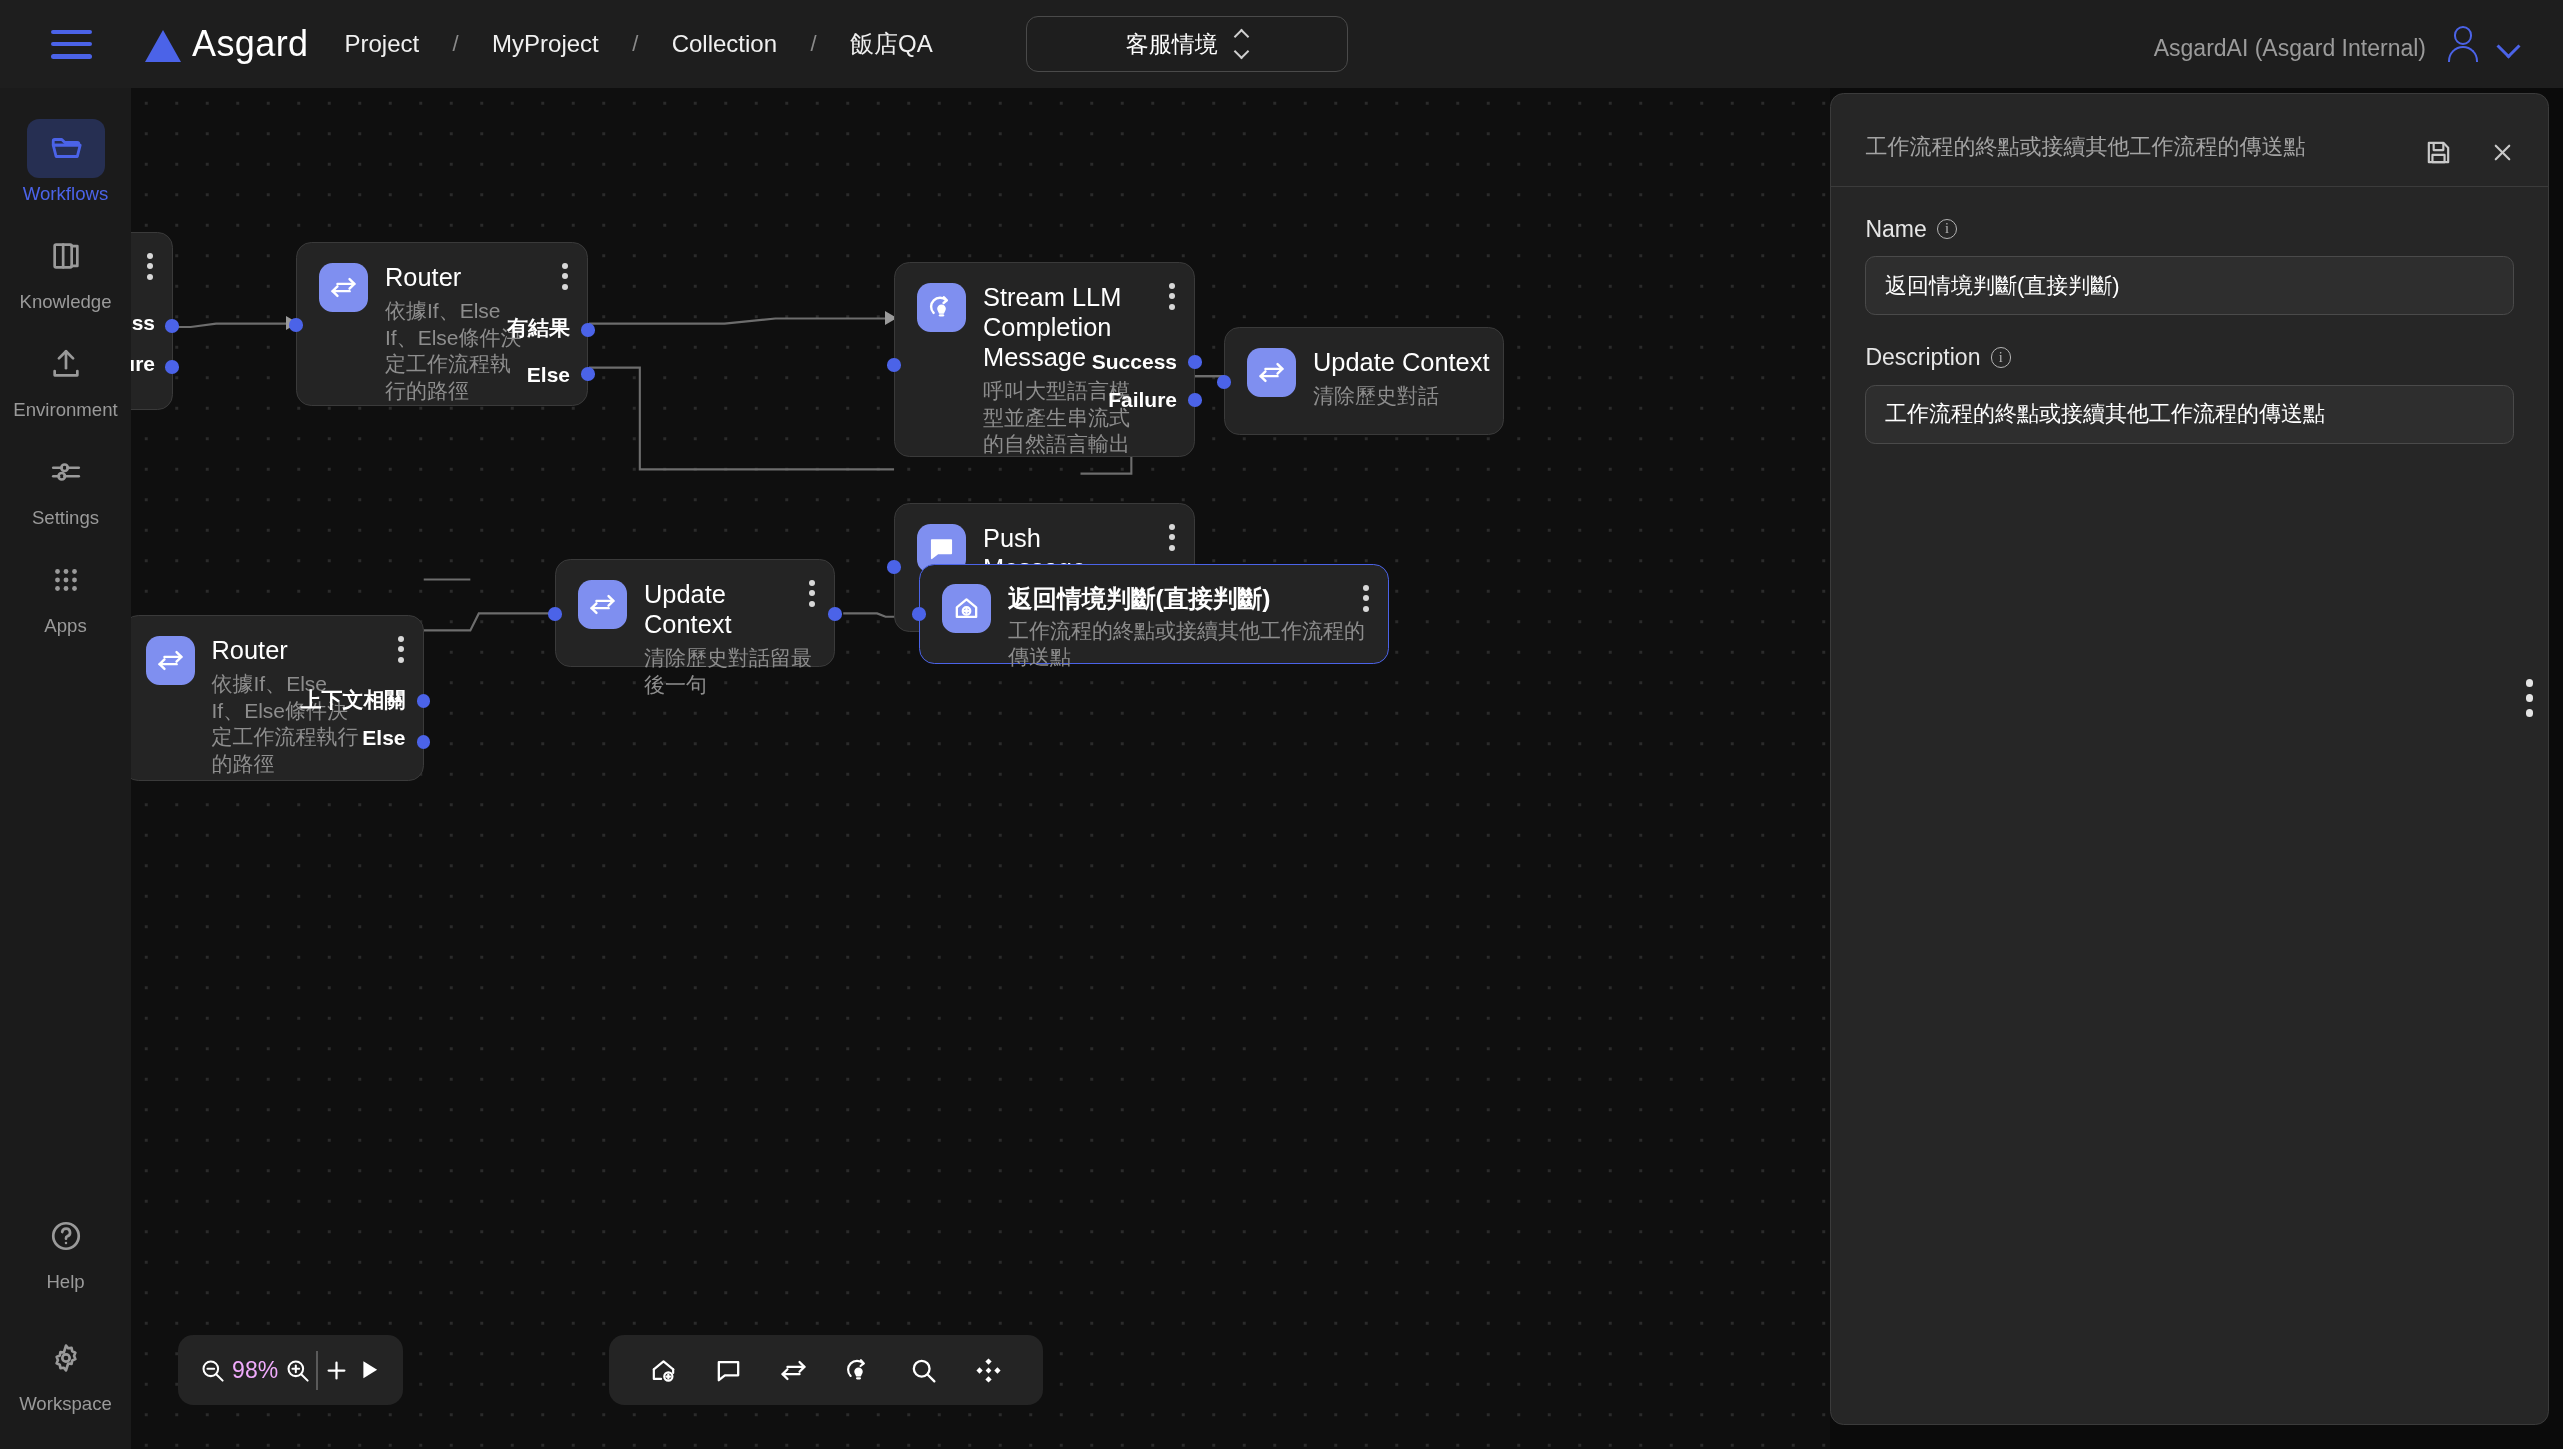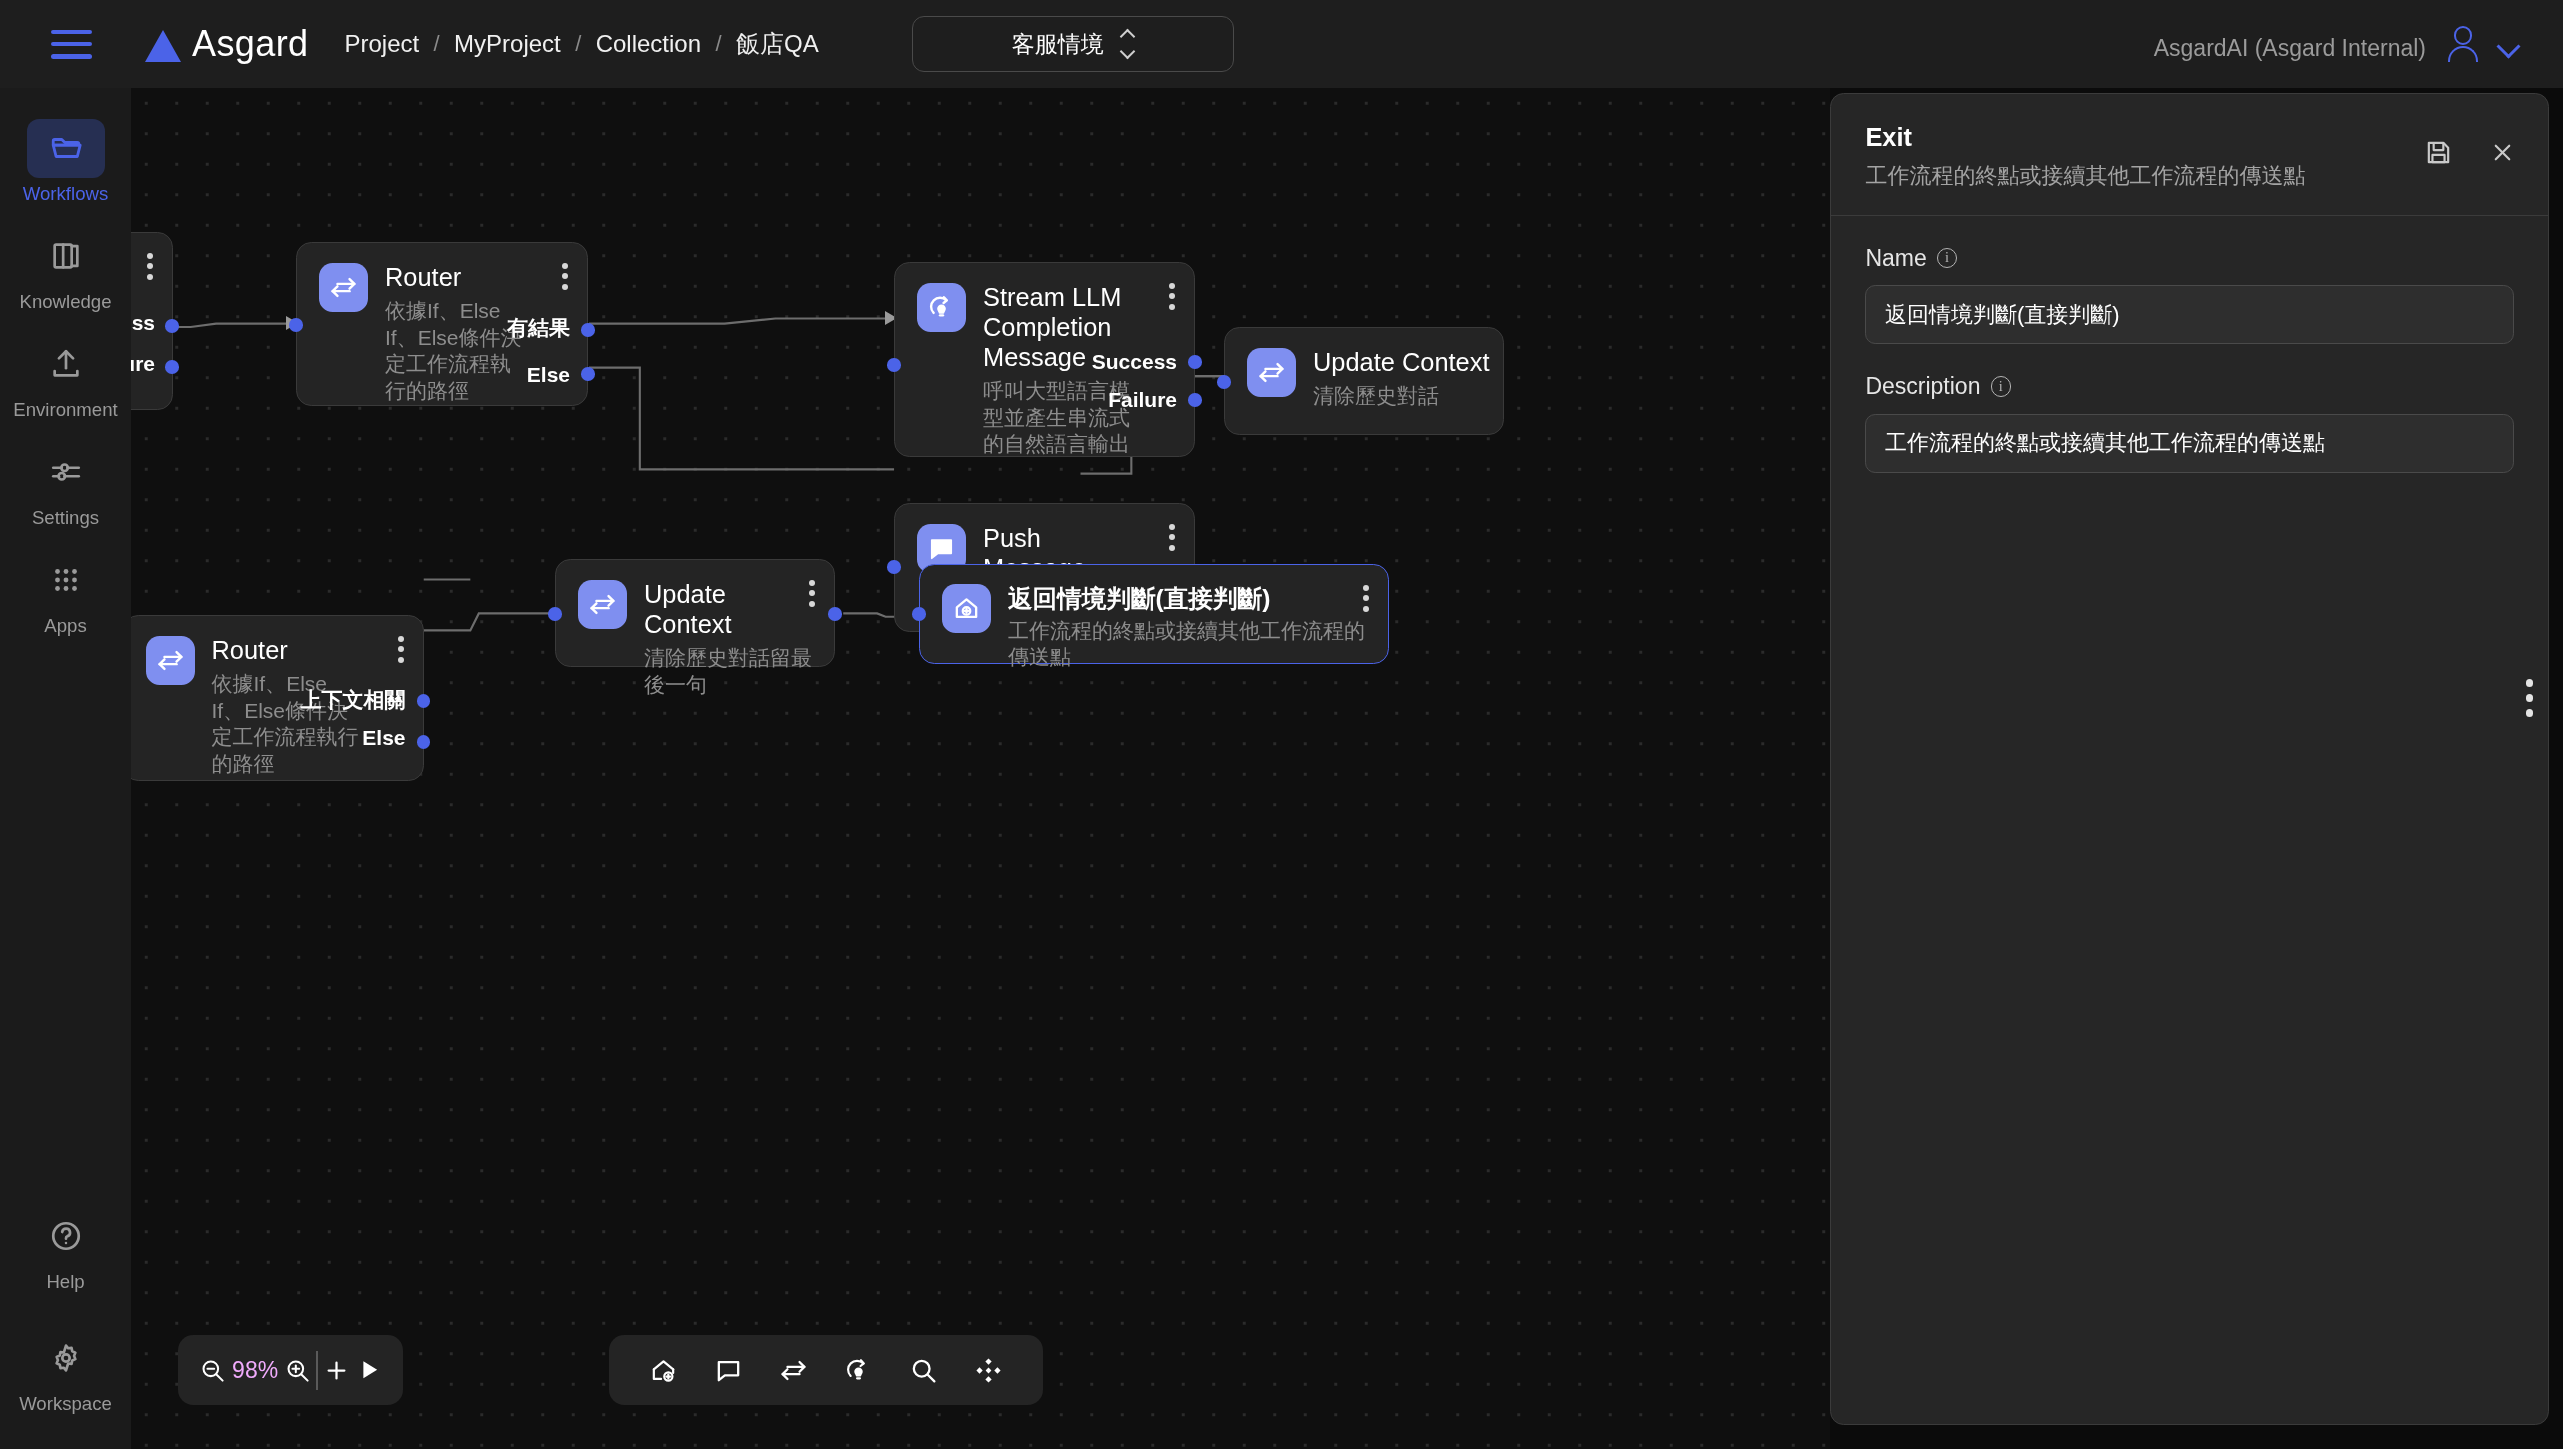"Project" .crumbs { gap: none -> 19px }
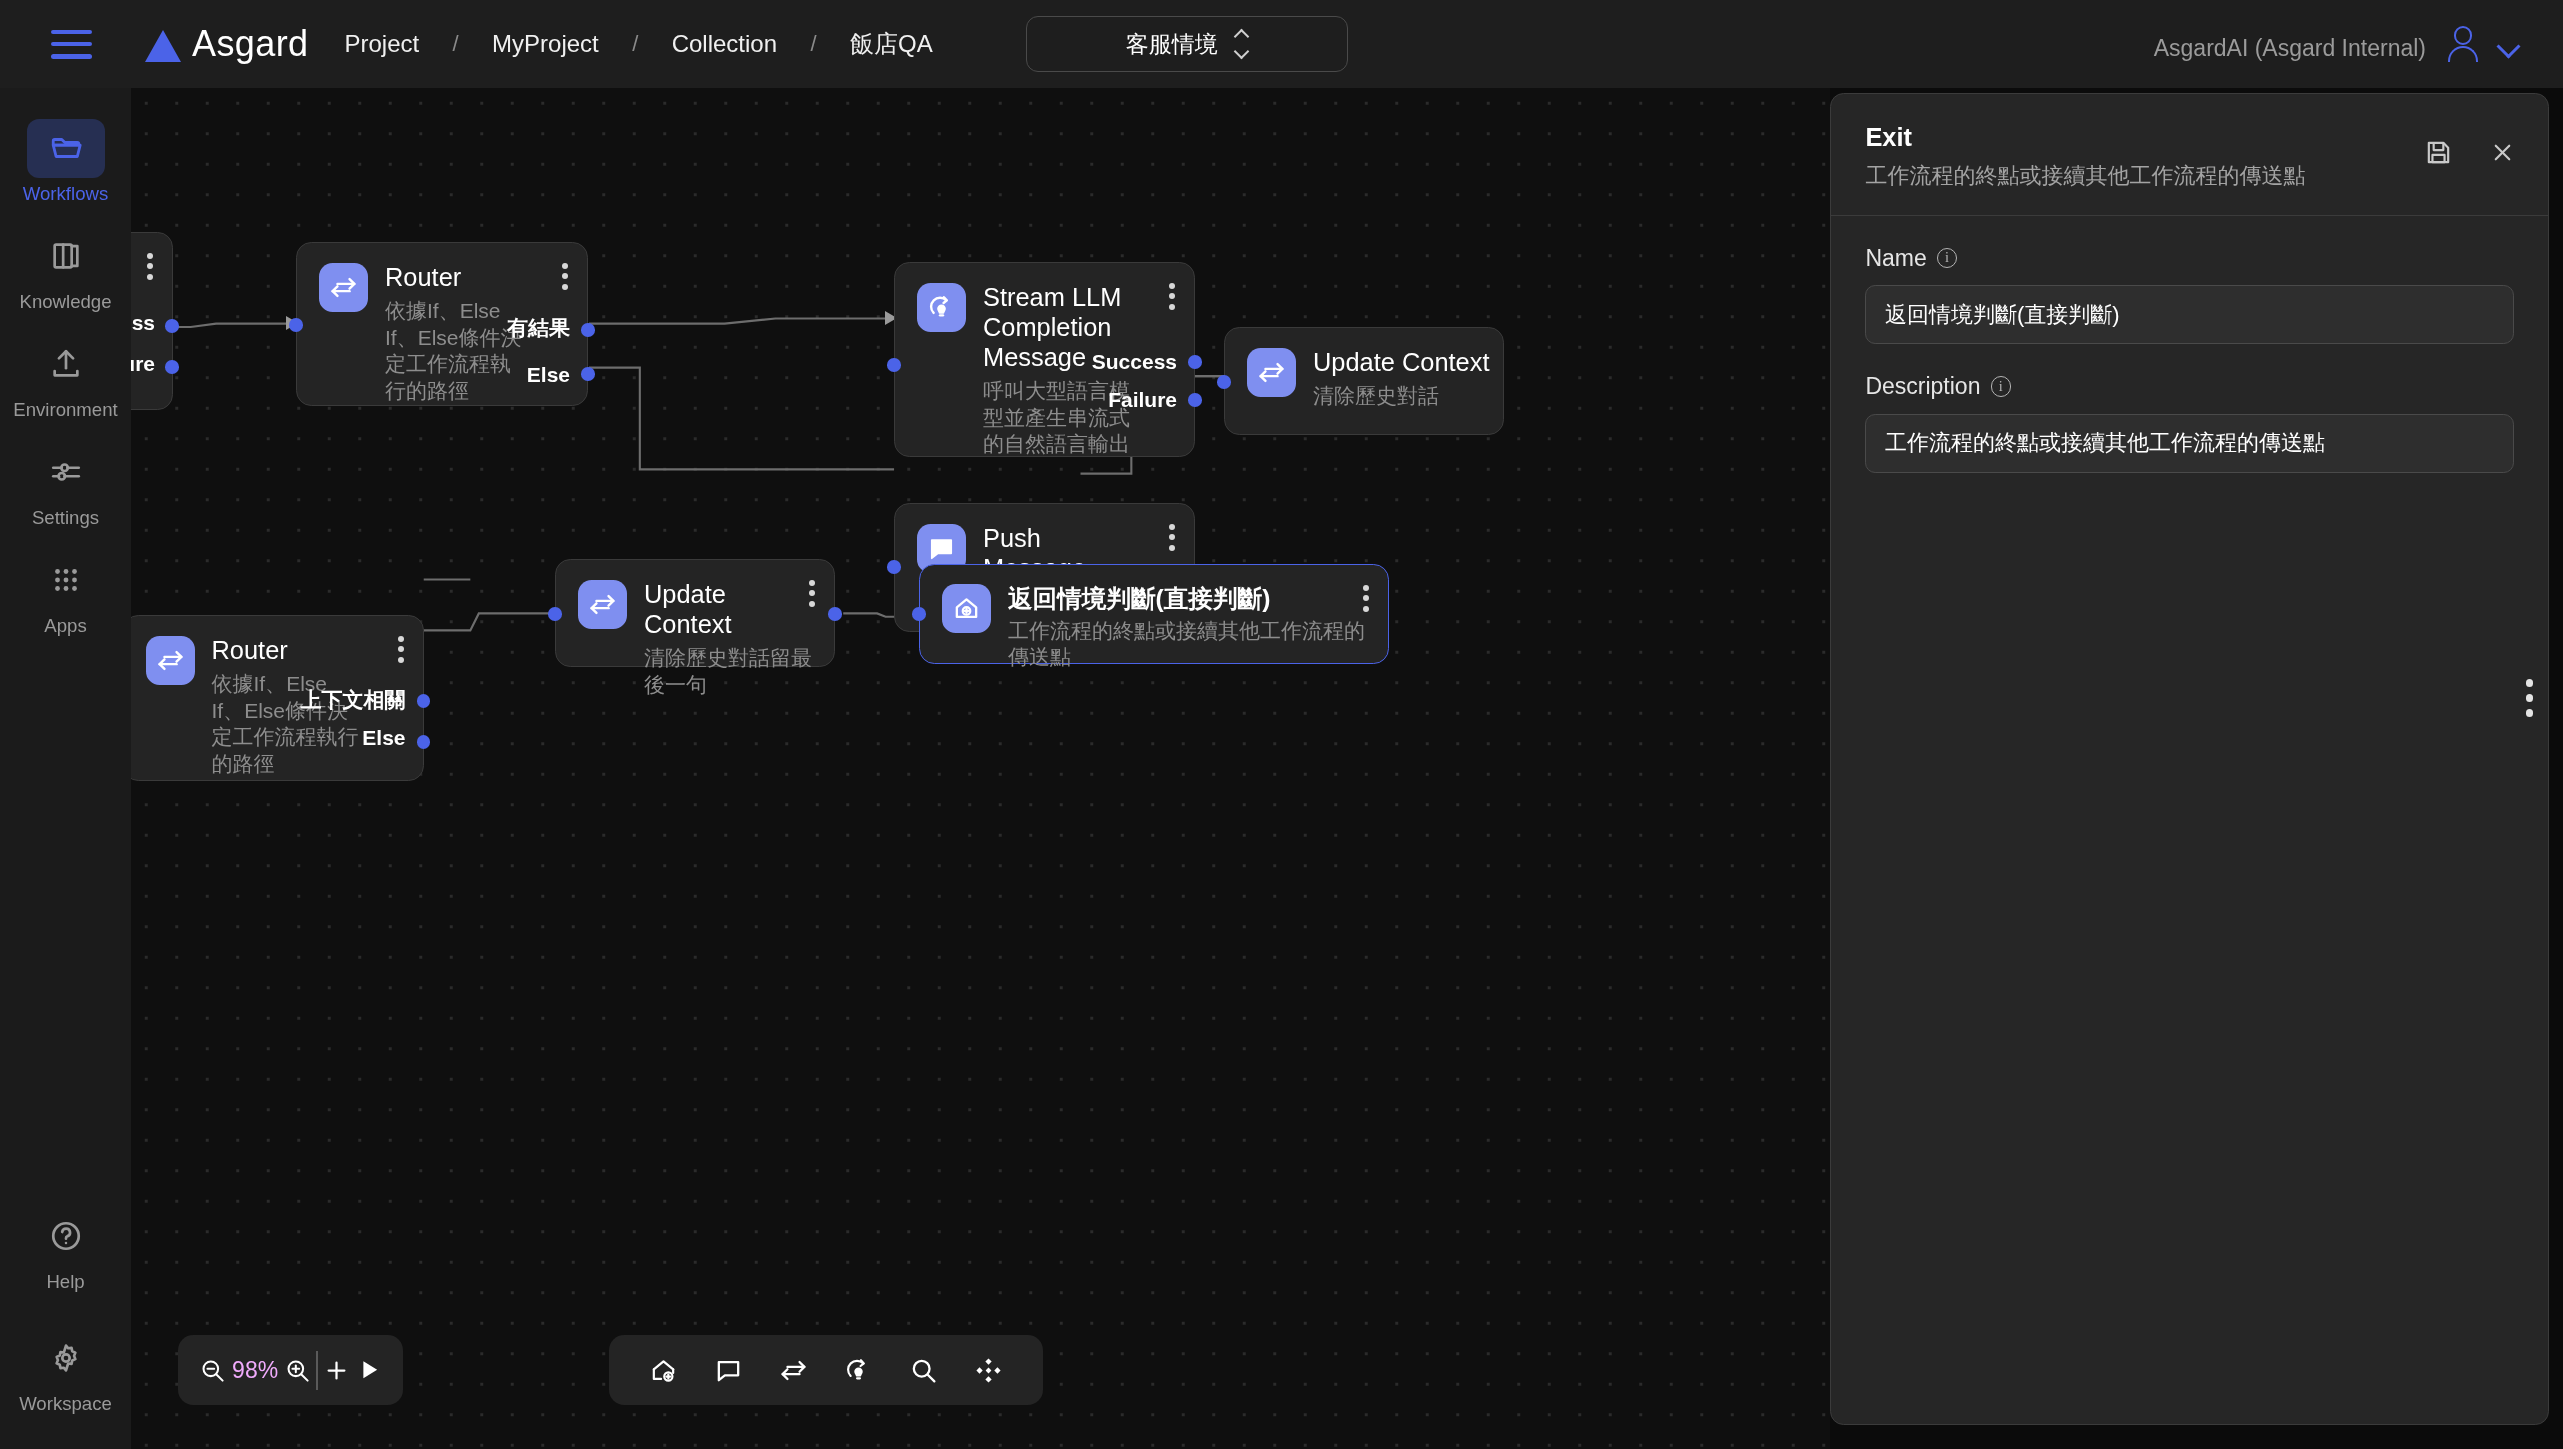"Exit" div.panel-title { html: <div>Exit</div> -> none }
